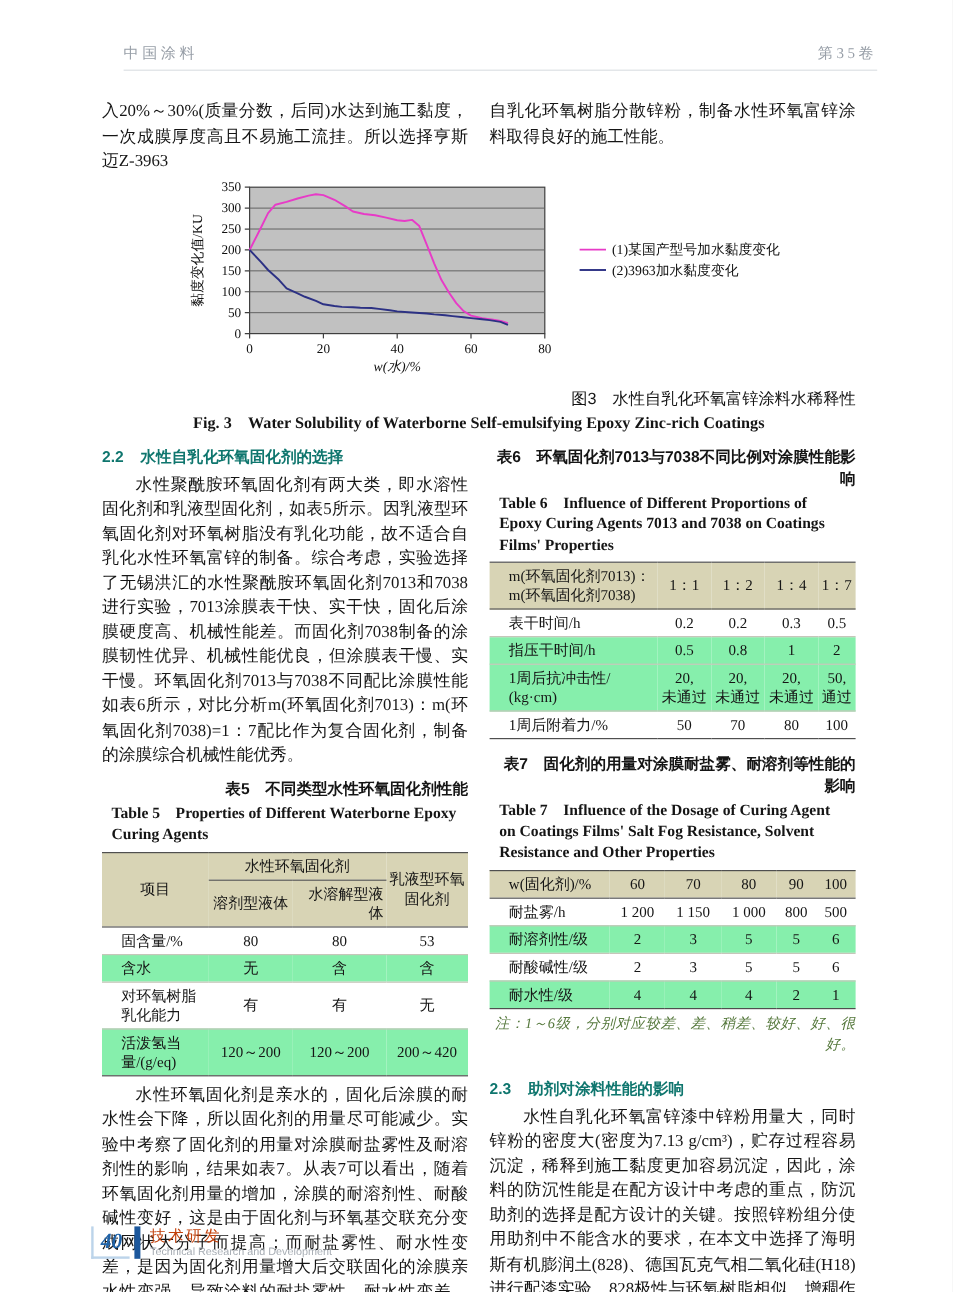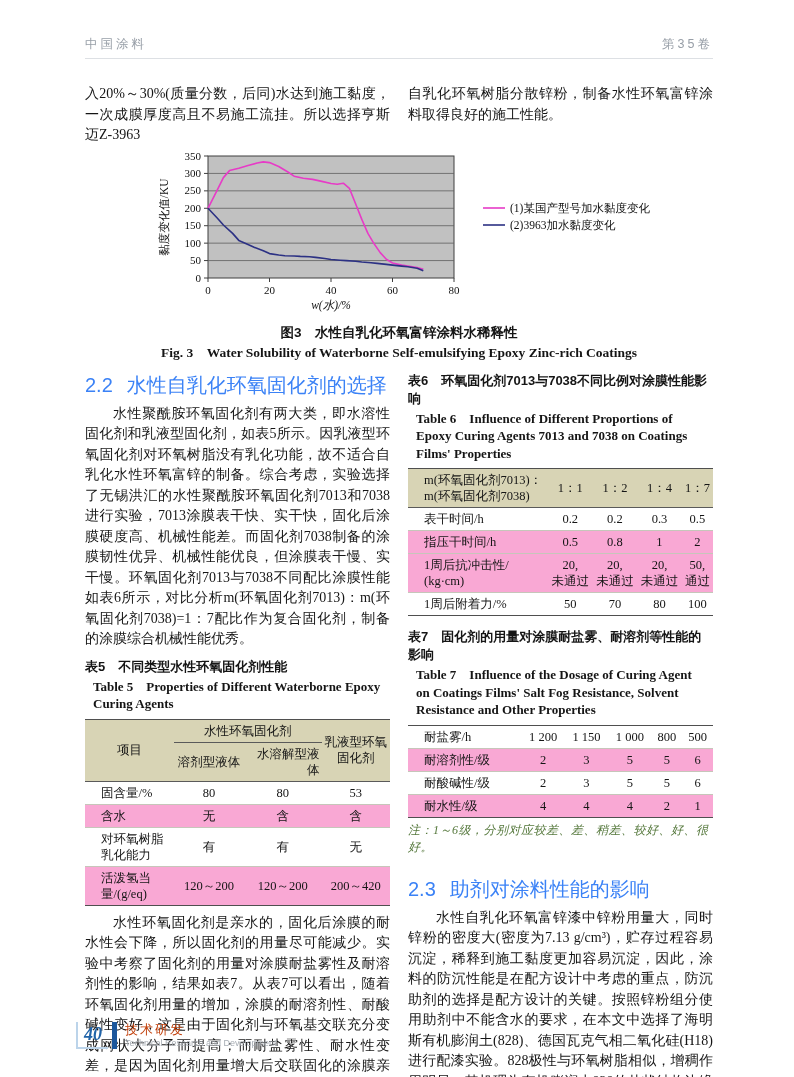"中国涂料" .pg-header { font-family: Liberation Sans, sans-serif -> Liberation Serif, serif; left: 85px -> 103px }
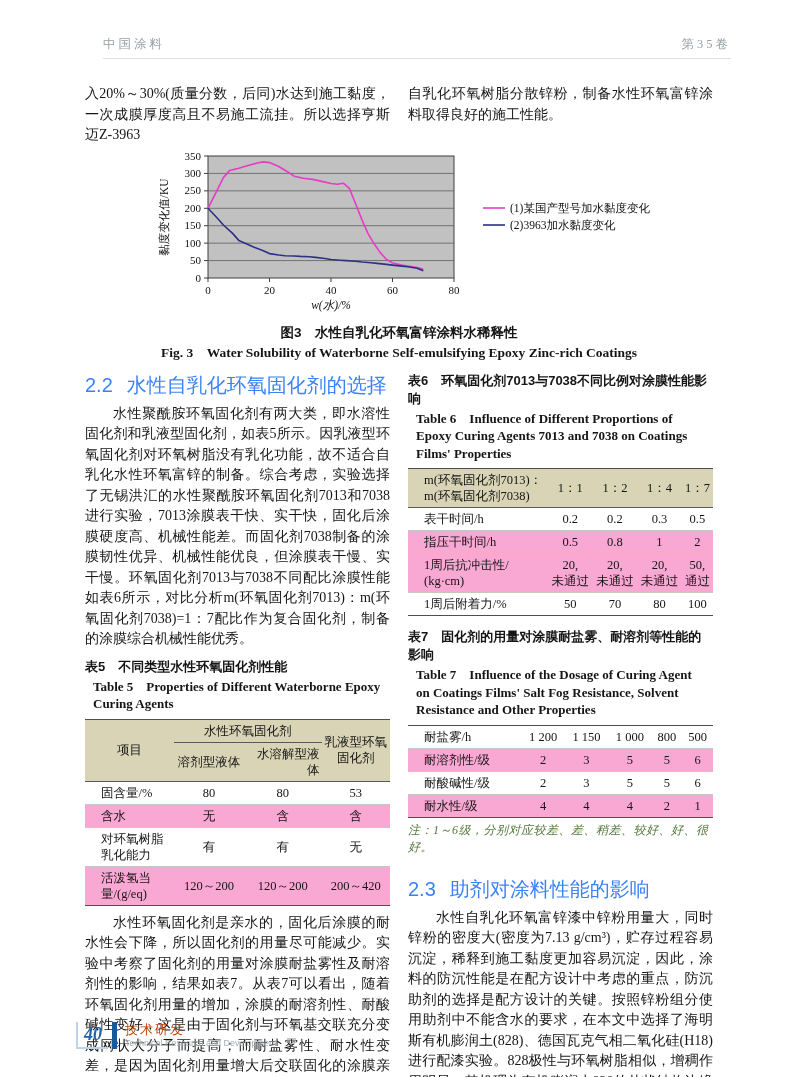"图3 水性自乳化环氧富锌涂料水稀释性" .fig-cap-zh { font-weight: bold -> normal; text-align: center -> right }
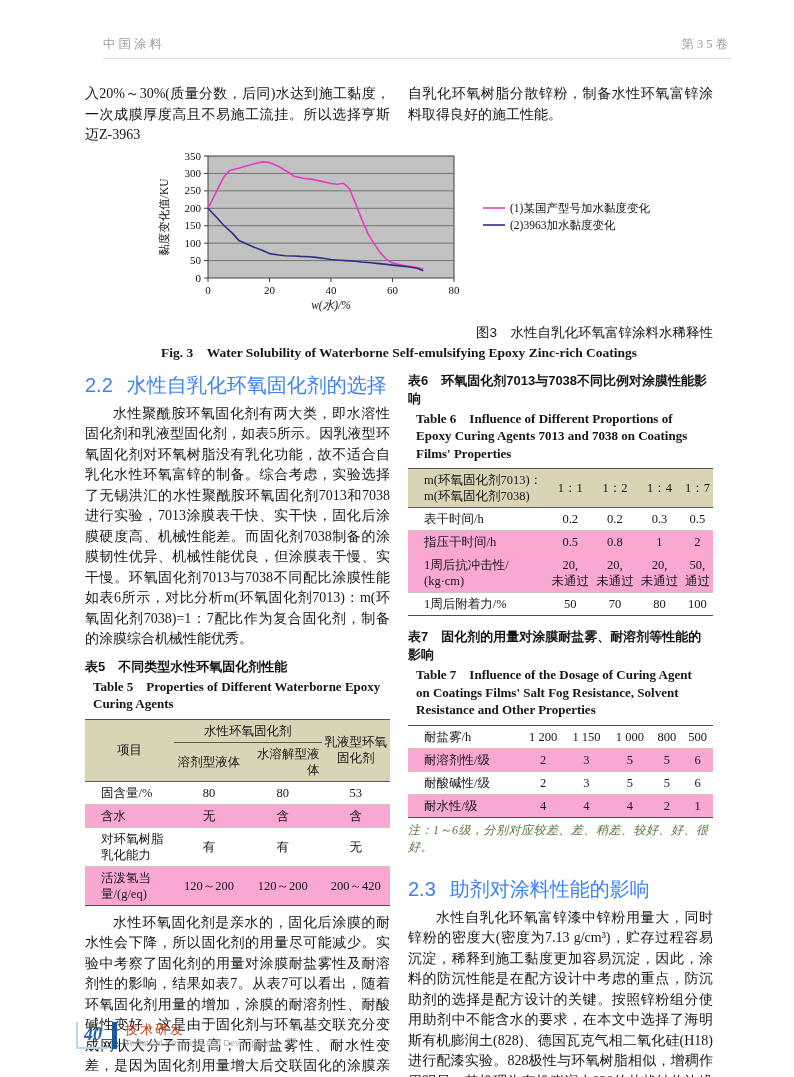"2.2 水性自乳化环氧固化剂的选择" .sec-h { color: #3b82f6 -> #0f766e; font-size: 20px -> 13px; font-weight: normal -> bold }
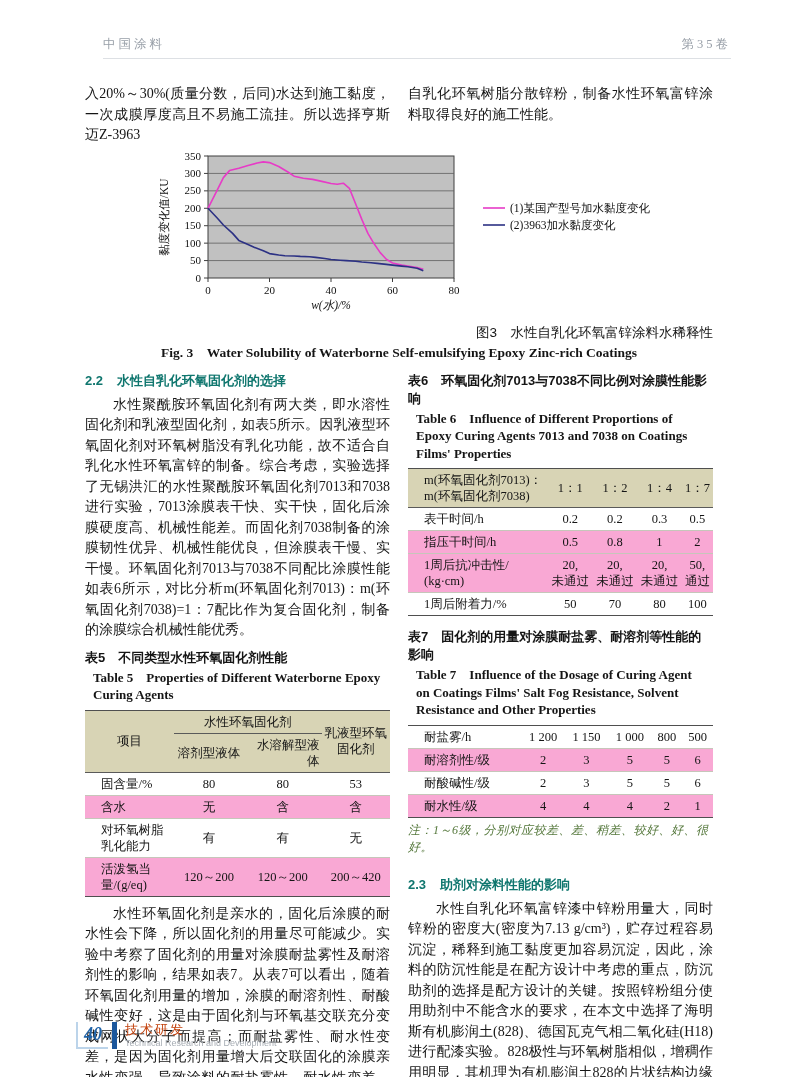"表6 环氧固化剂7013与7038不同比例对涂膜性能影响" .tbl-cap-zh { text-align: left -> right }
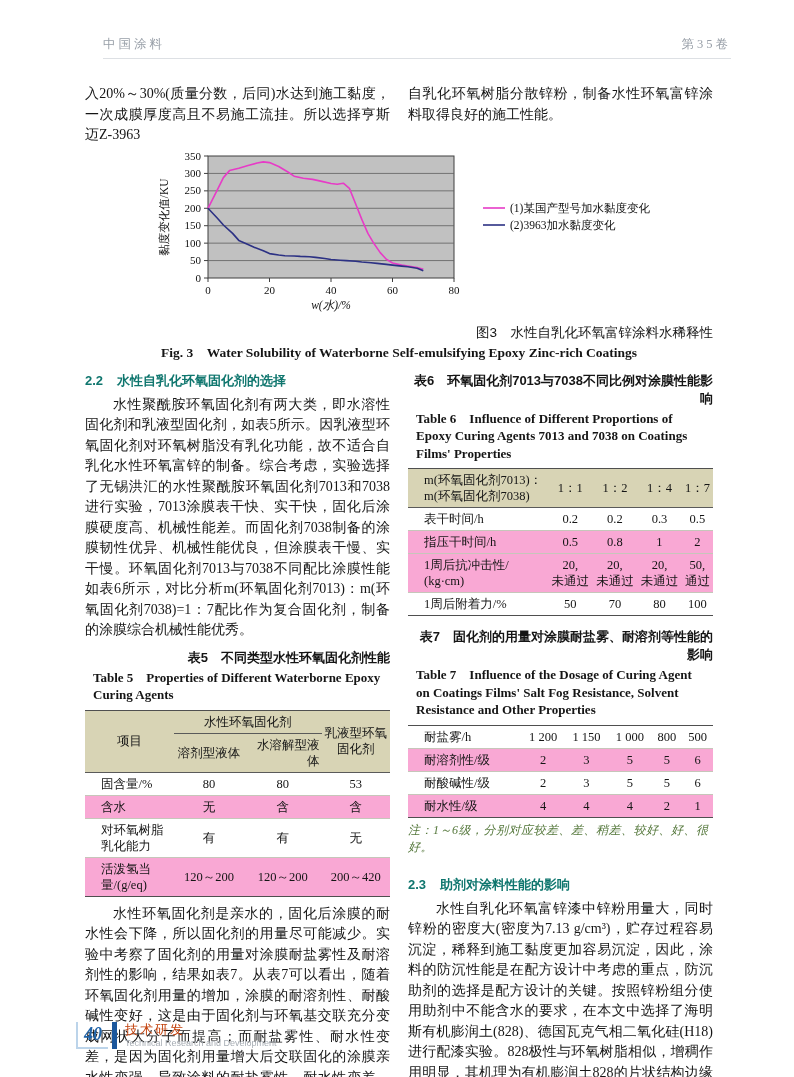"指压干时间/h" tr.shade { background: #f9a8d4 -> #86efac }
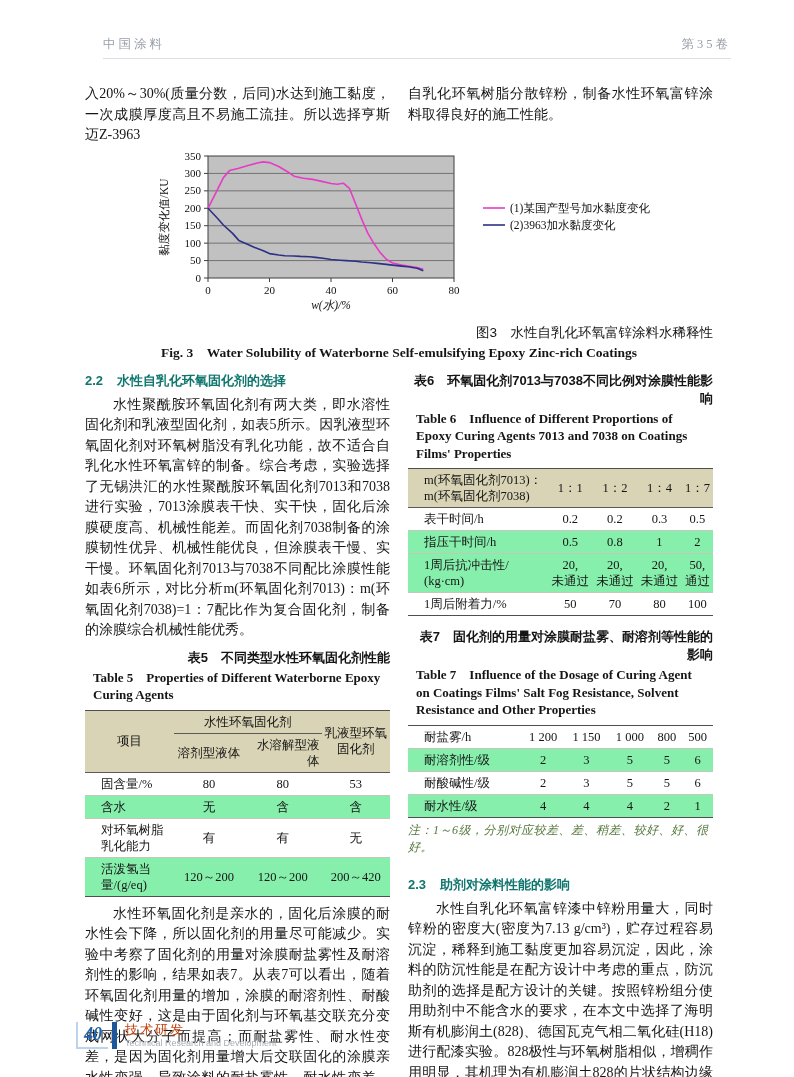"w(固化剂)/%" tr.hdr { html: none -> <tr> <th>w(固化剂)/%</th> <th>60</th> <th>70</th> <th>80</th> <th>90</th> <th>100</th> </tr> }
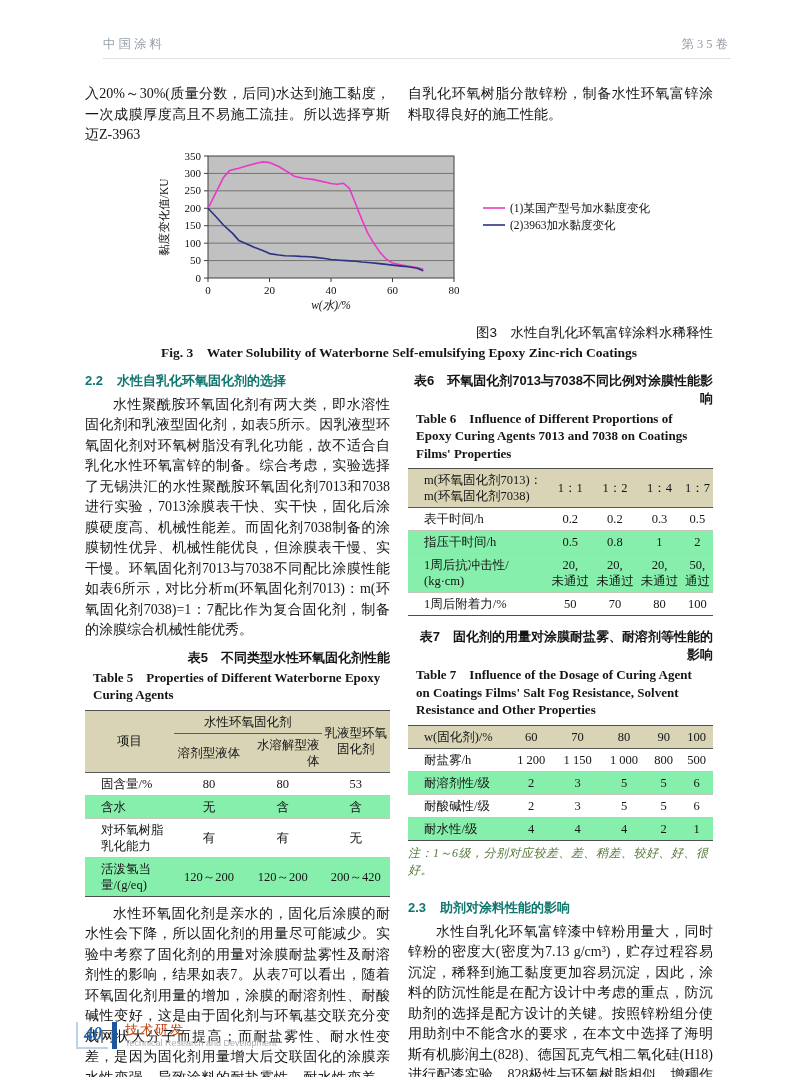"注：1～6级，分别对应较差、差、稍差、较好、好、很好。" .note { text-align: left -> right }
